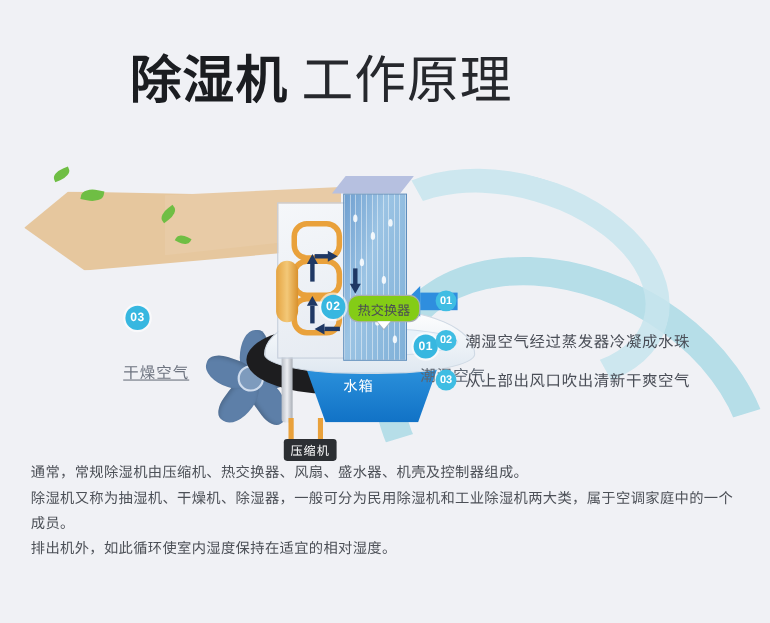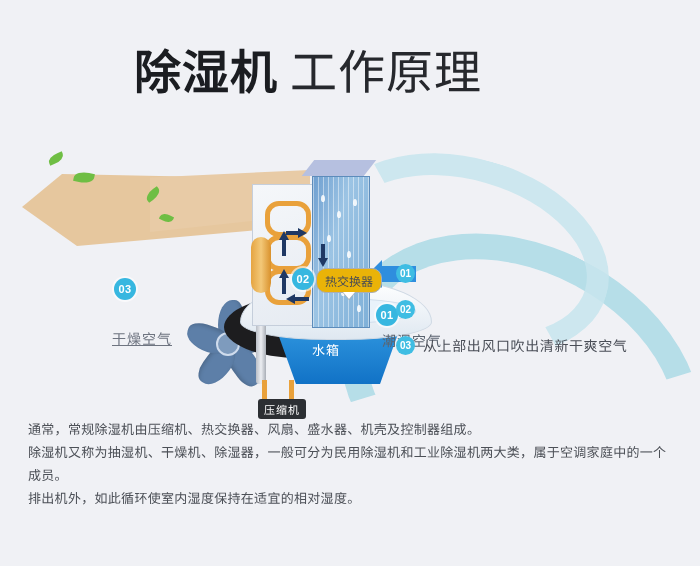"除湿机 工作原理" .title-wrap { left: 16px -> 0 }
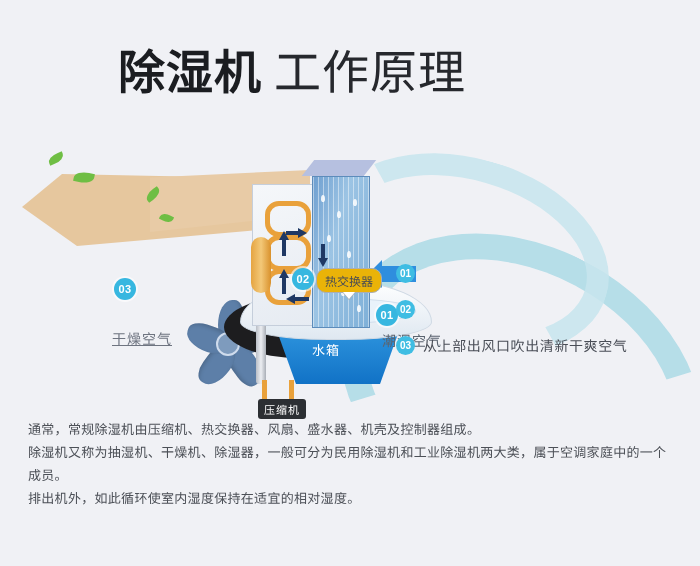"热交换器" .callout { background: #eab308 -> #84cc16 }
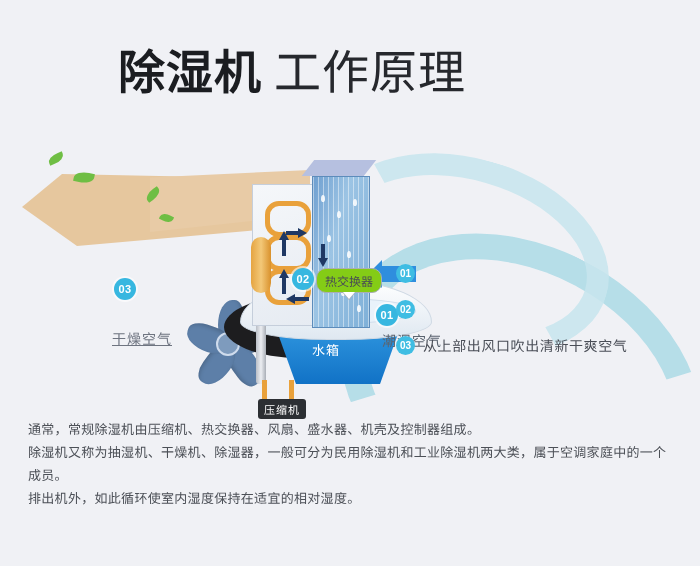"潮湿空气经过蒸发器冷凝成水珠" span.legend-text { html: none -> <span>潮湿空气经过蒸发器冷凝成水珠</span> }
